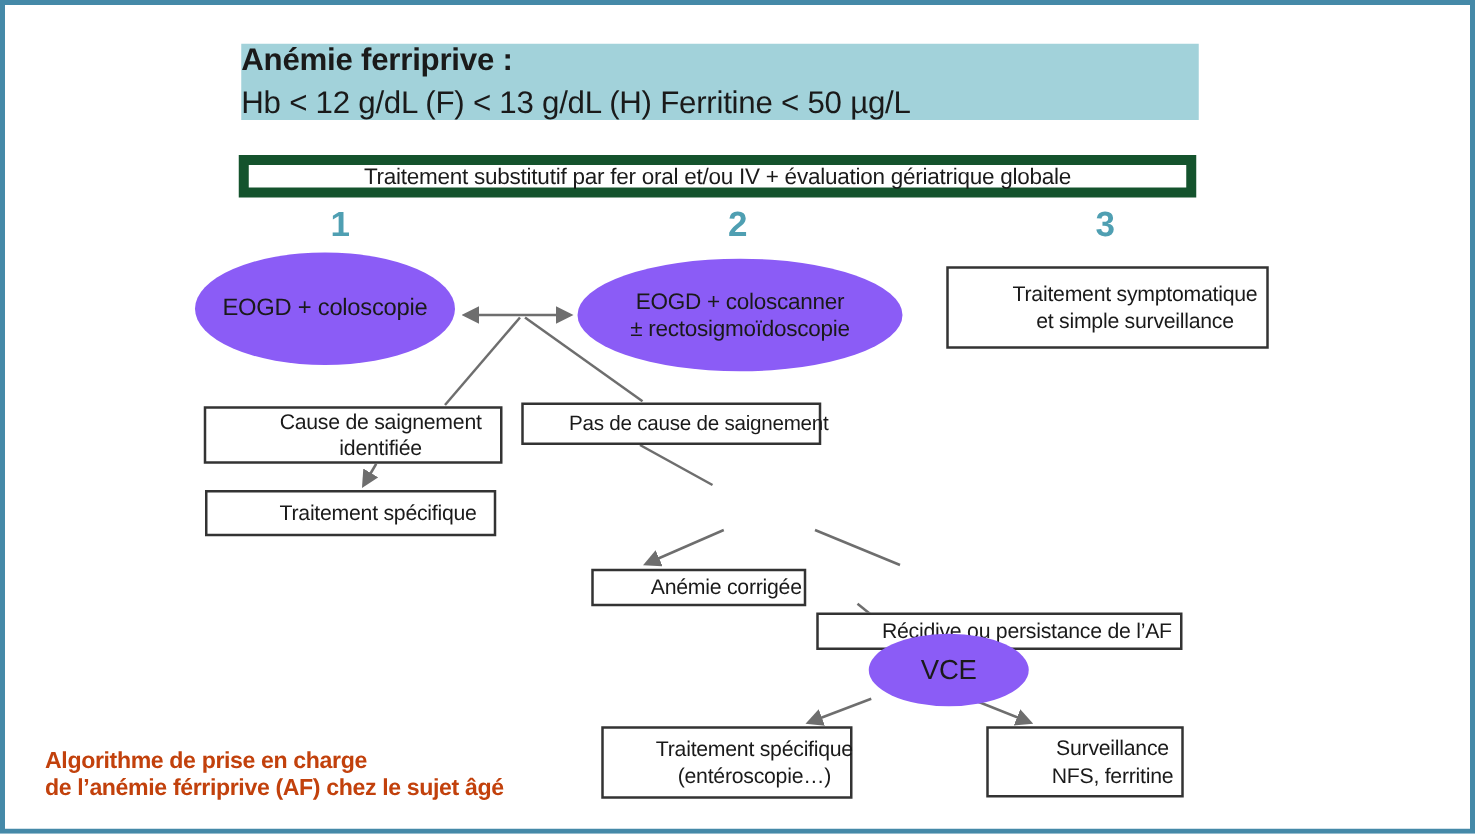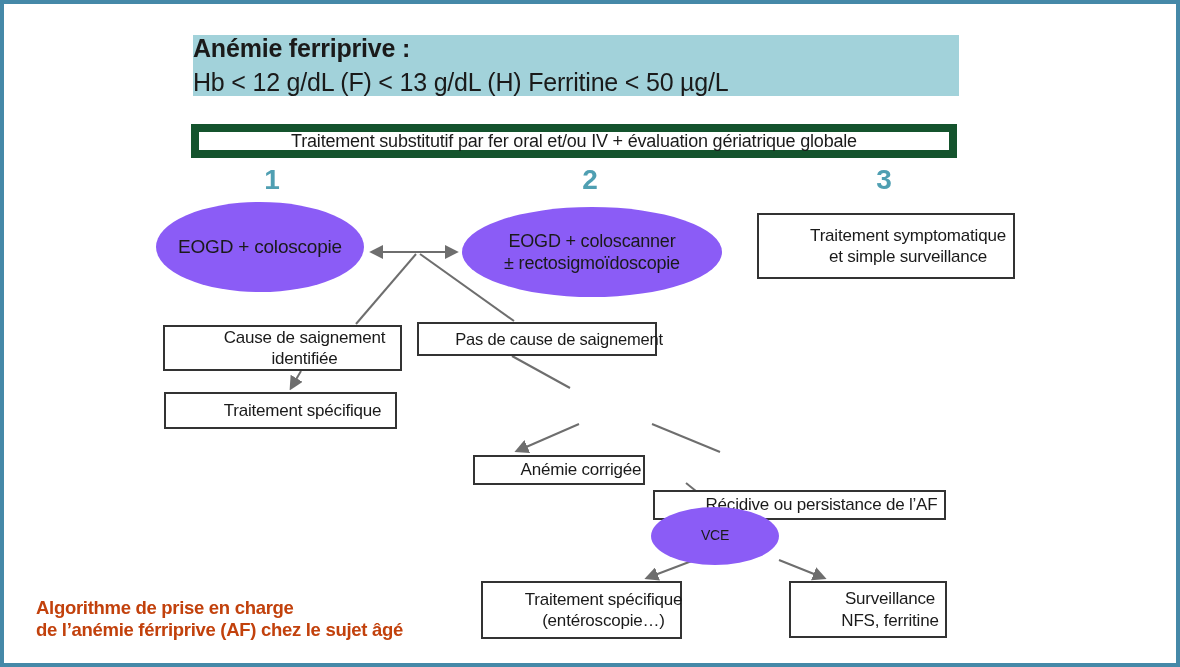"VCE" .vce { font-size: 14px -> 22px; left: 647px -> 691px }
